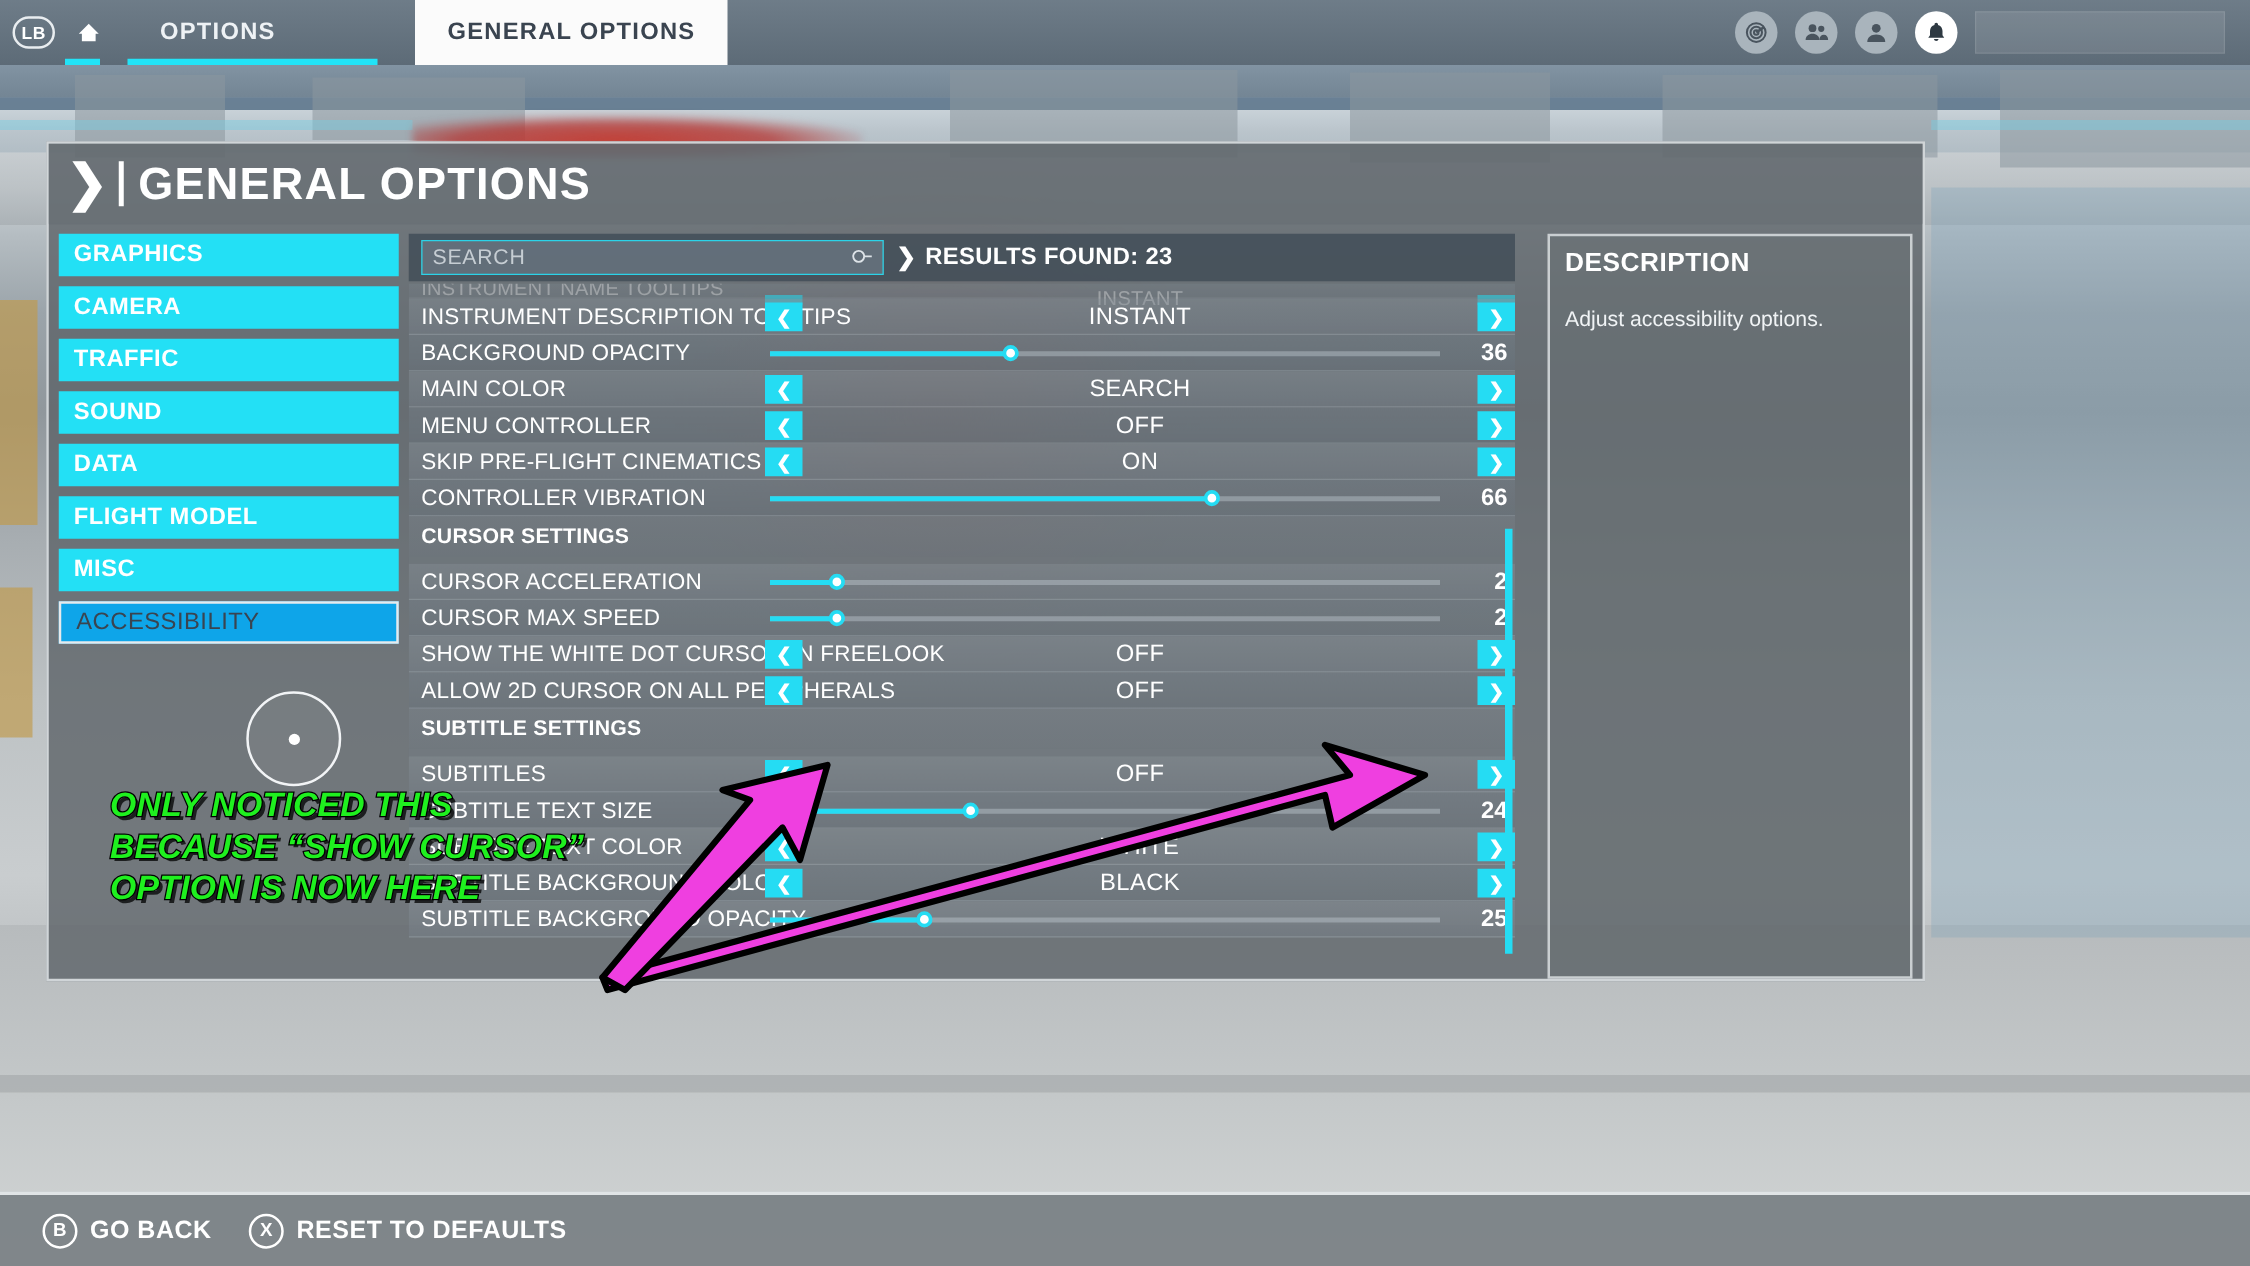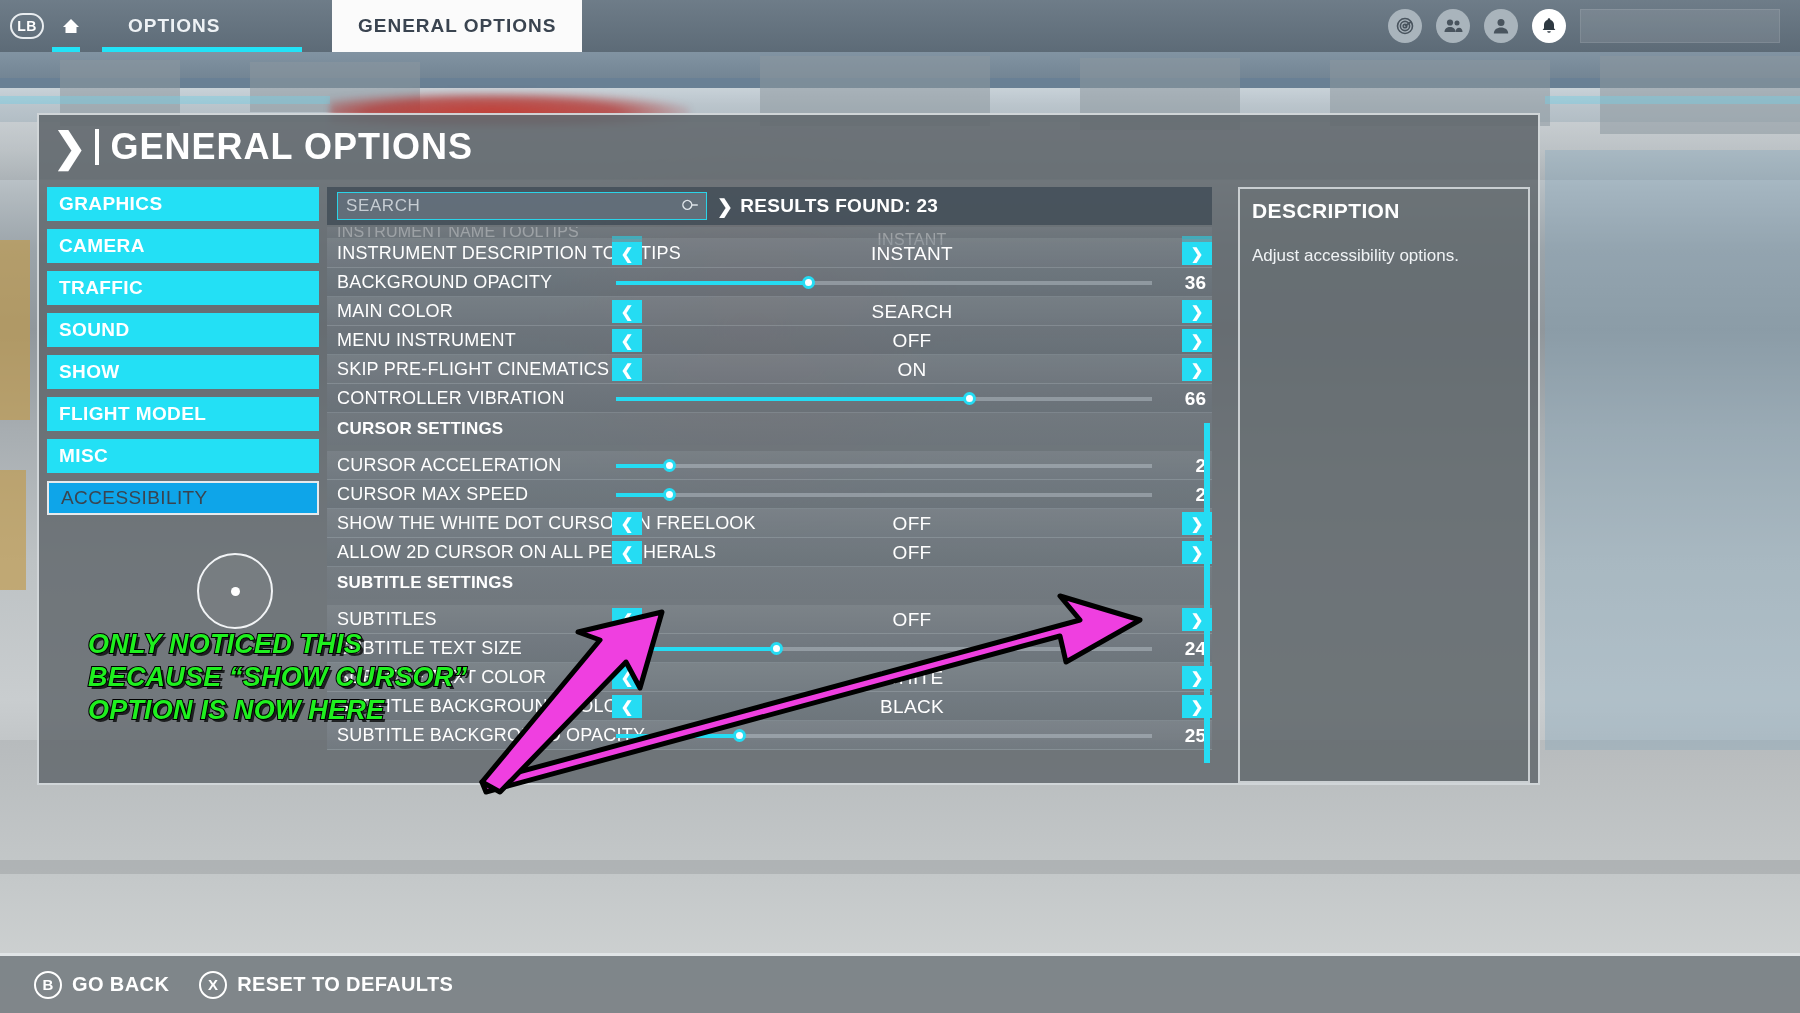"MENU INSTRUMENT" span.row-label { text: INSTRUMENT -> CONTROLLER }
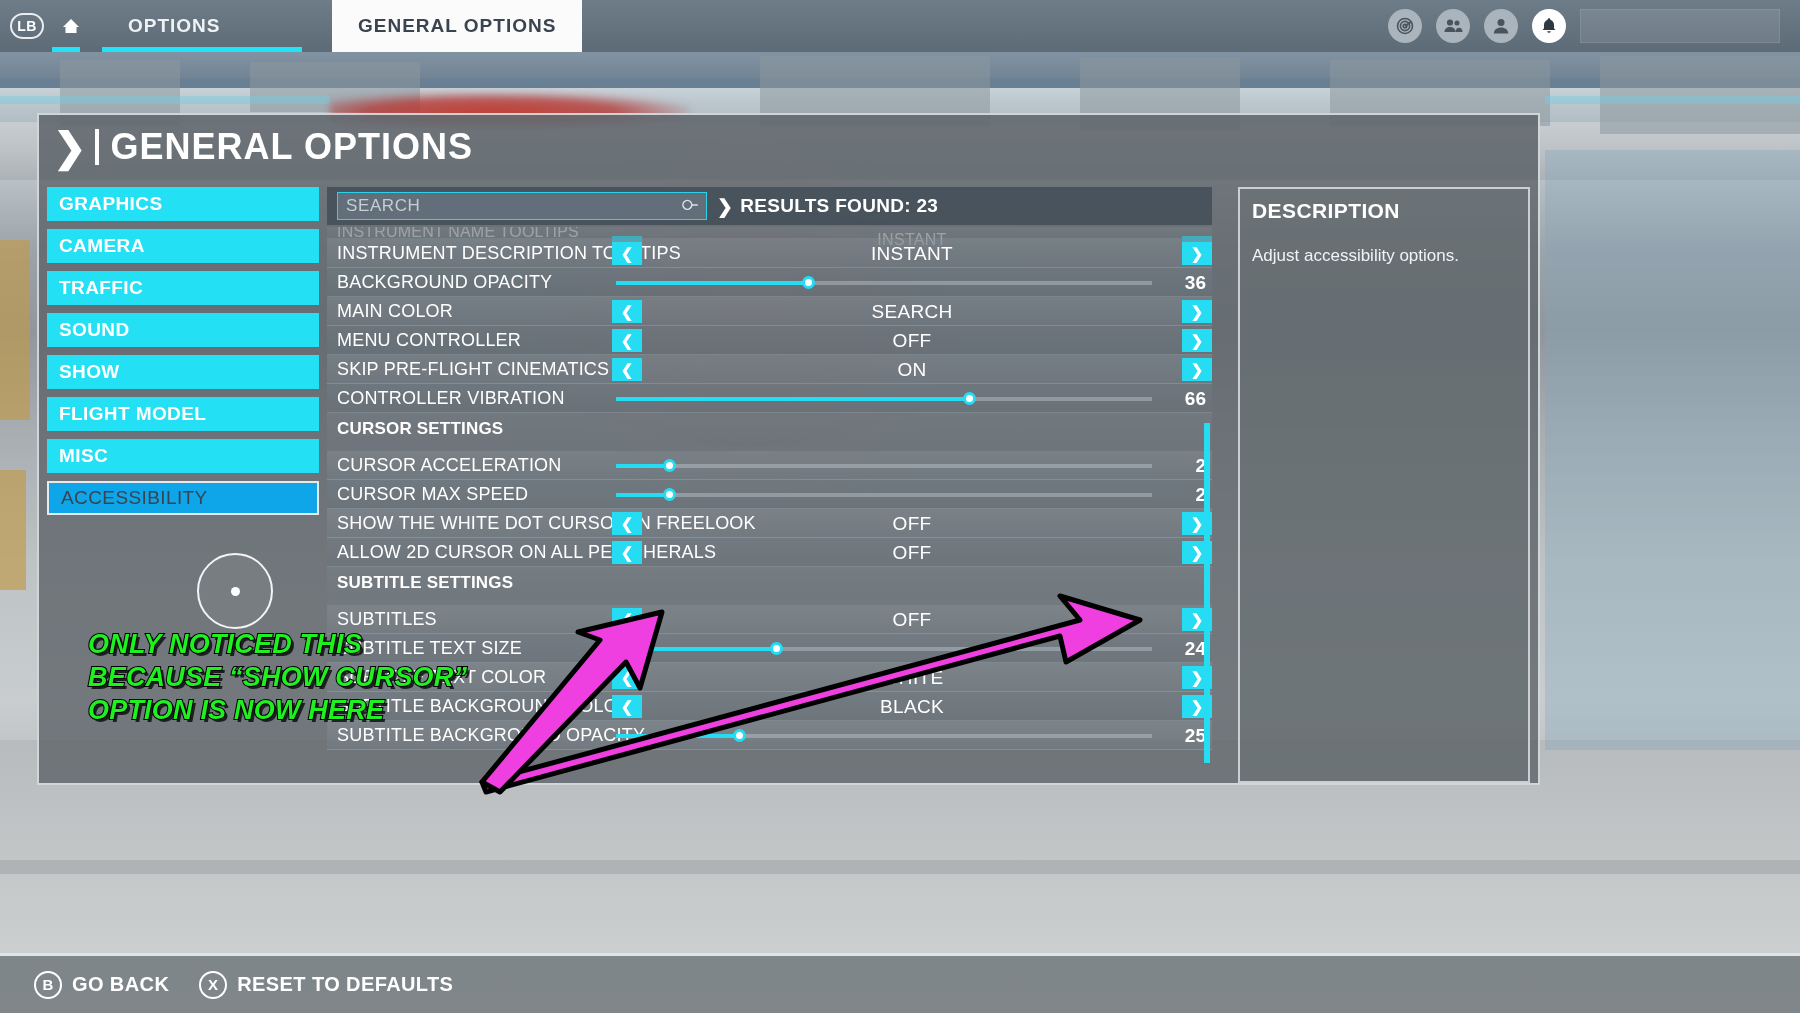"SHOW" div.side-item { text: SHOW -> DATA }
